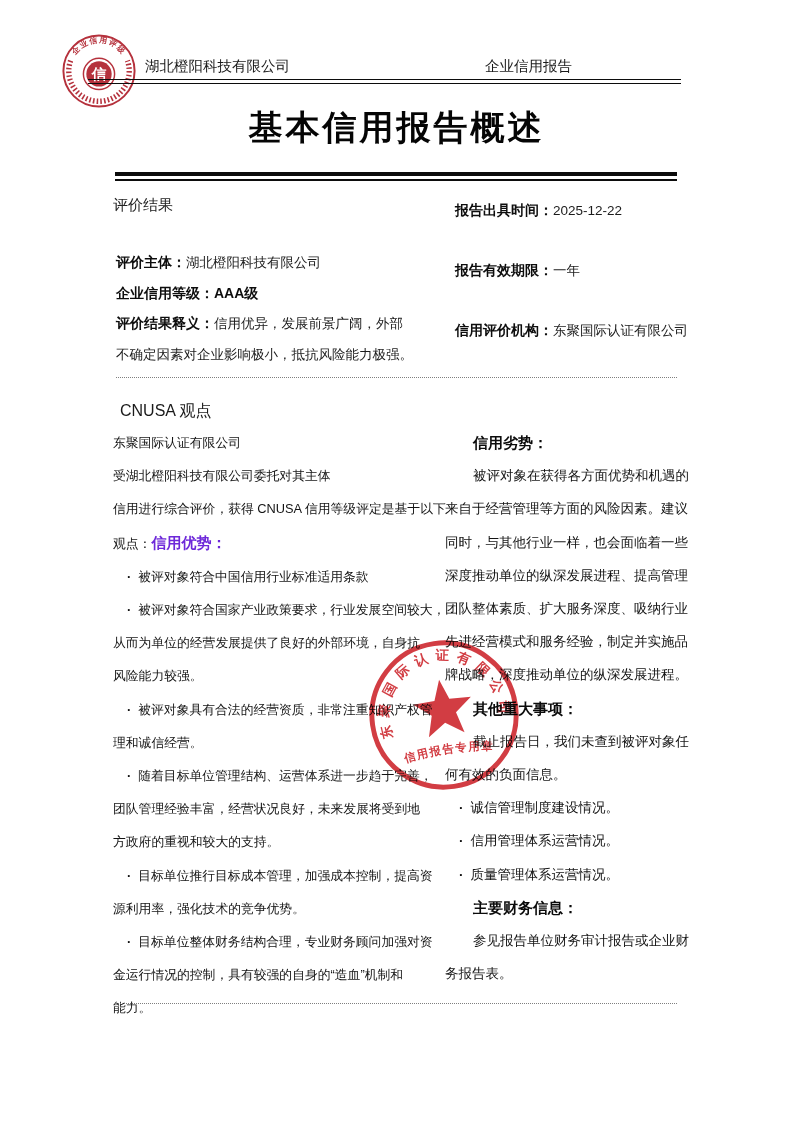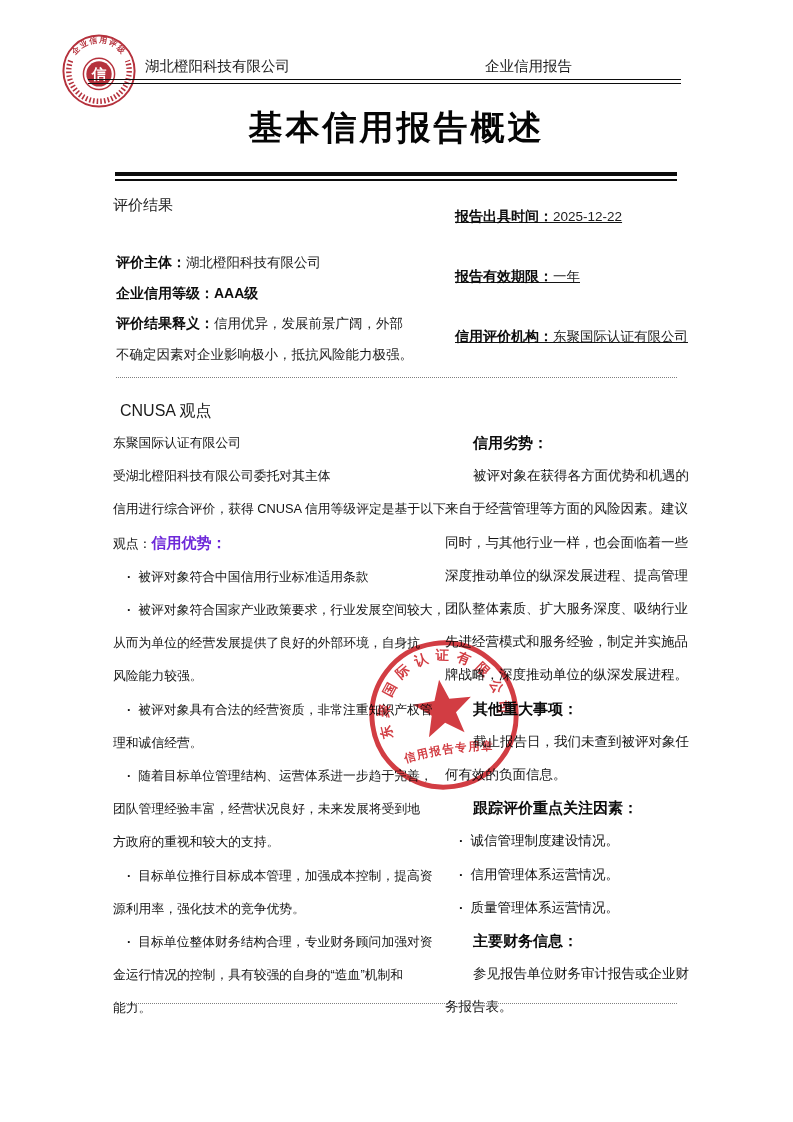"报告出具时间：2025-12-22" .eval-right { text-decoration: underline -> none; top: 206px -> 200px }
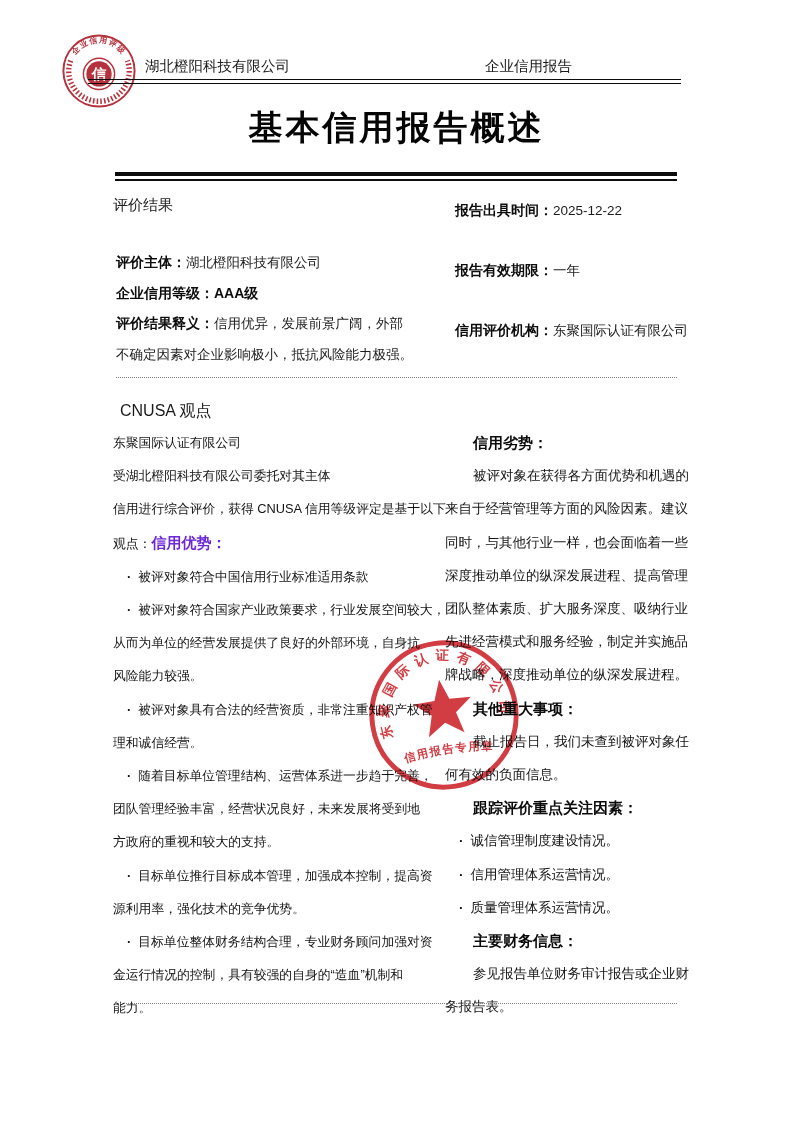"跟踪评价重点关注因素：" div.h { html: <div>跟踪评价重点关注因素：</div> -> none }
